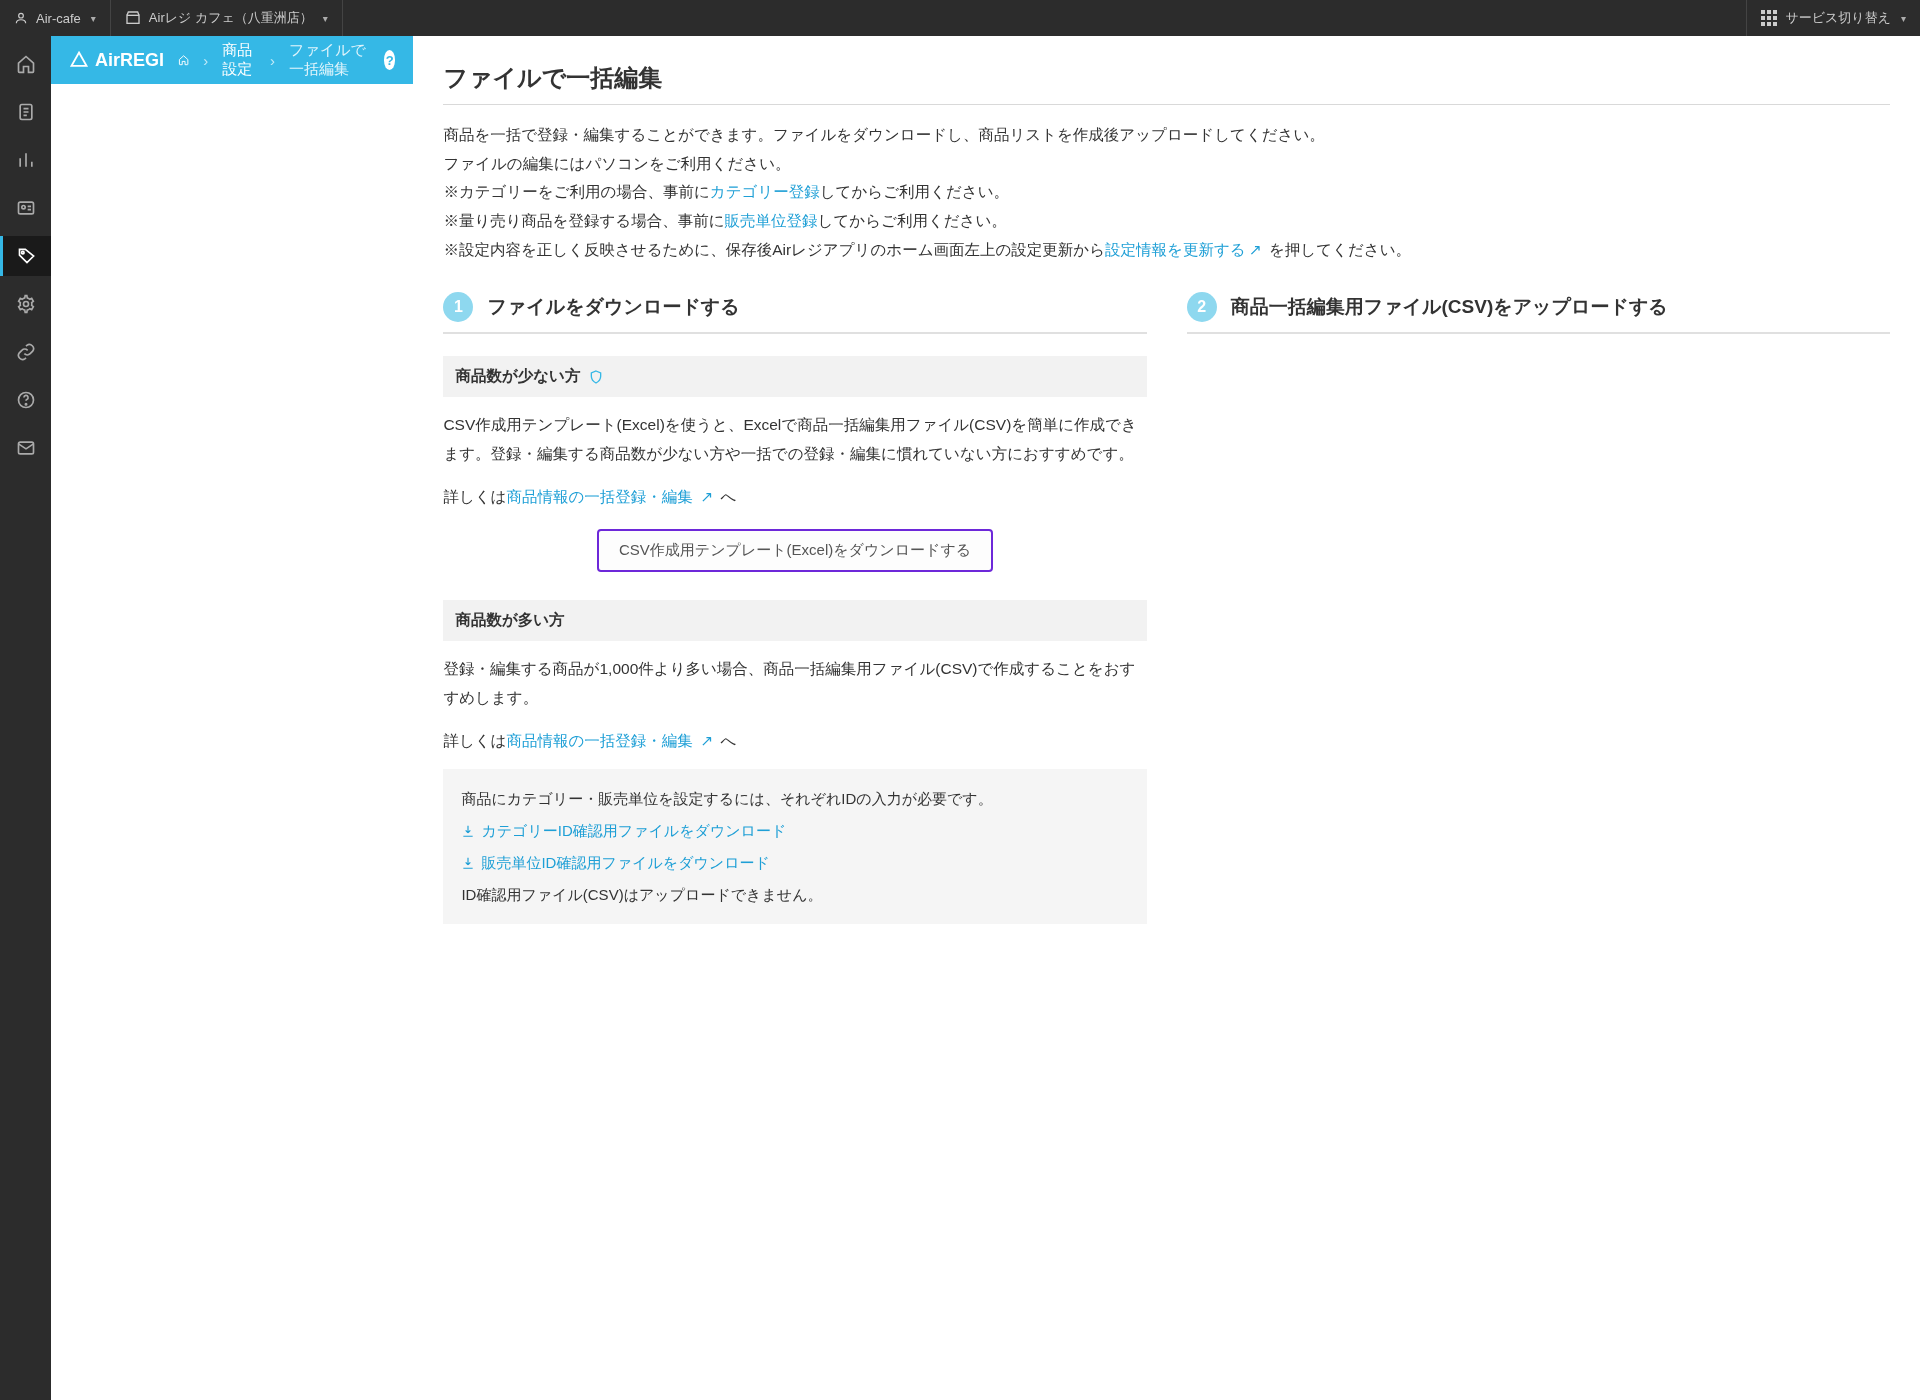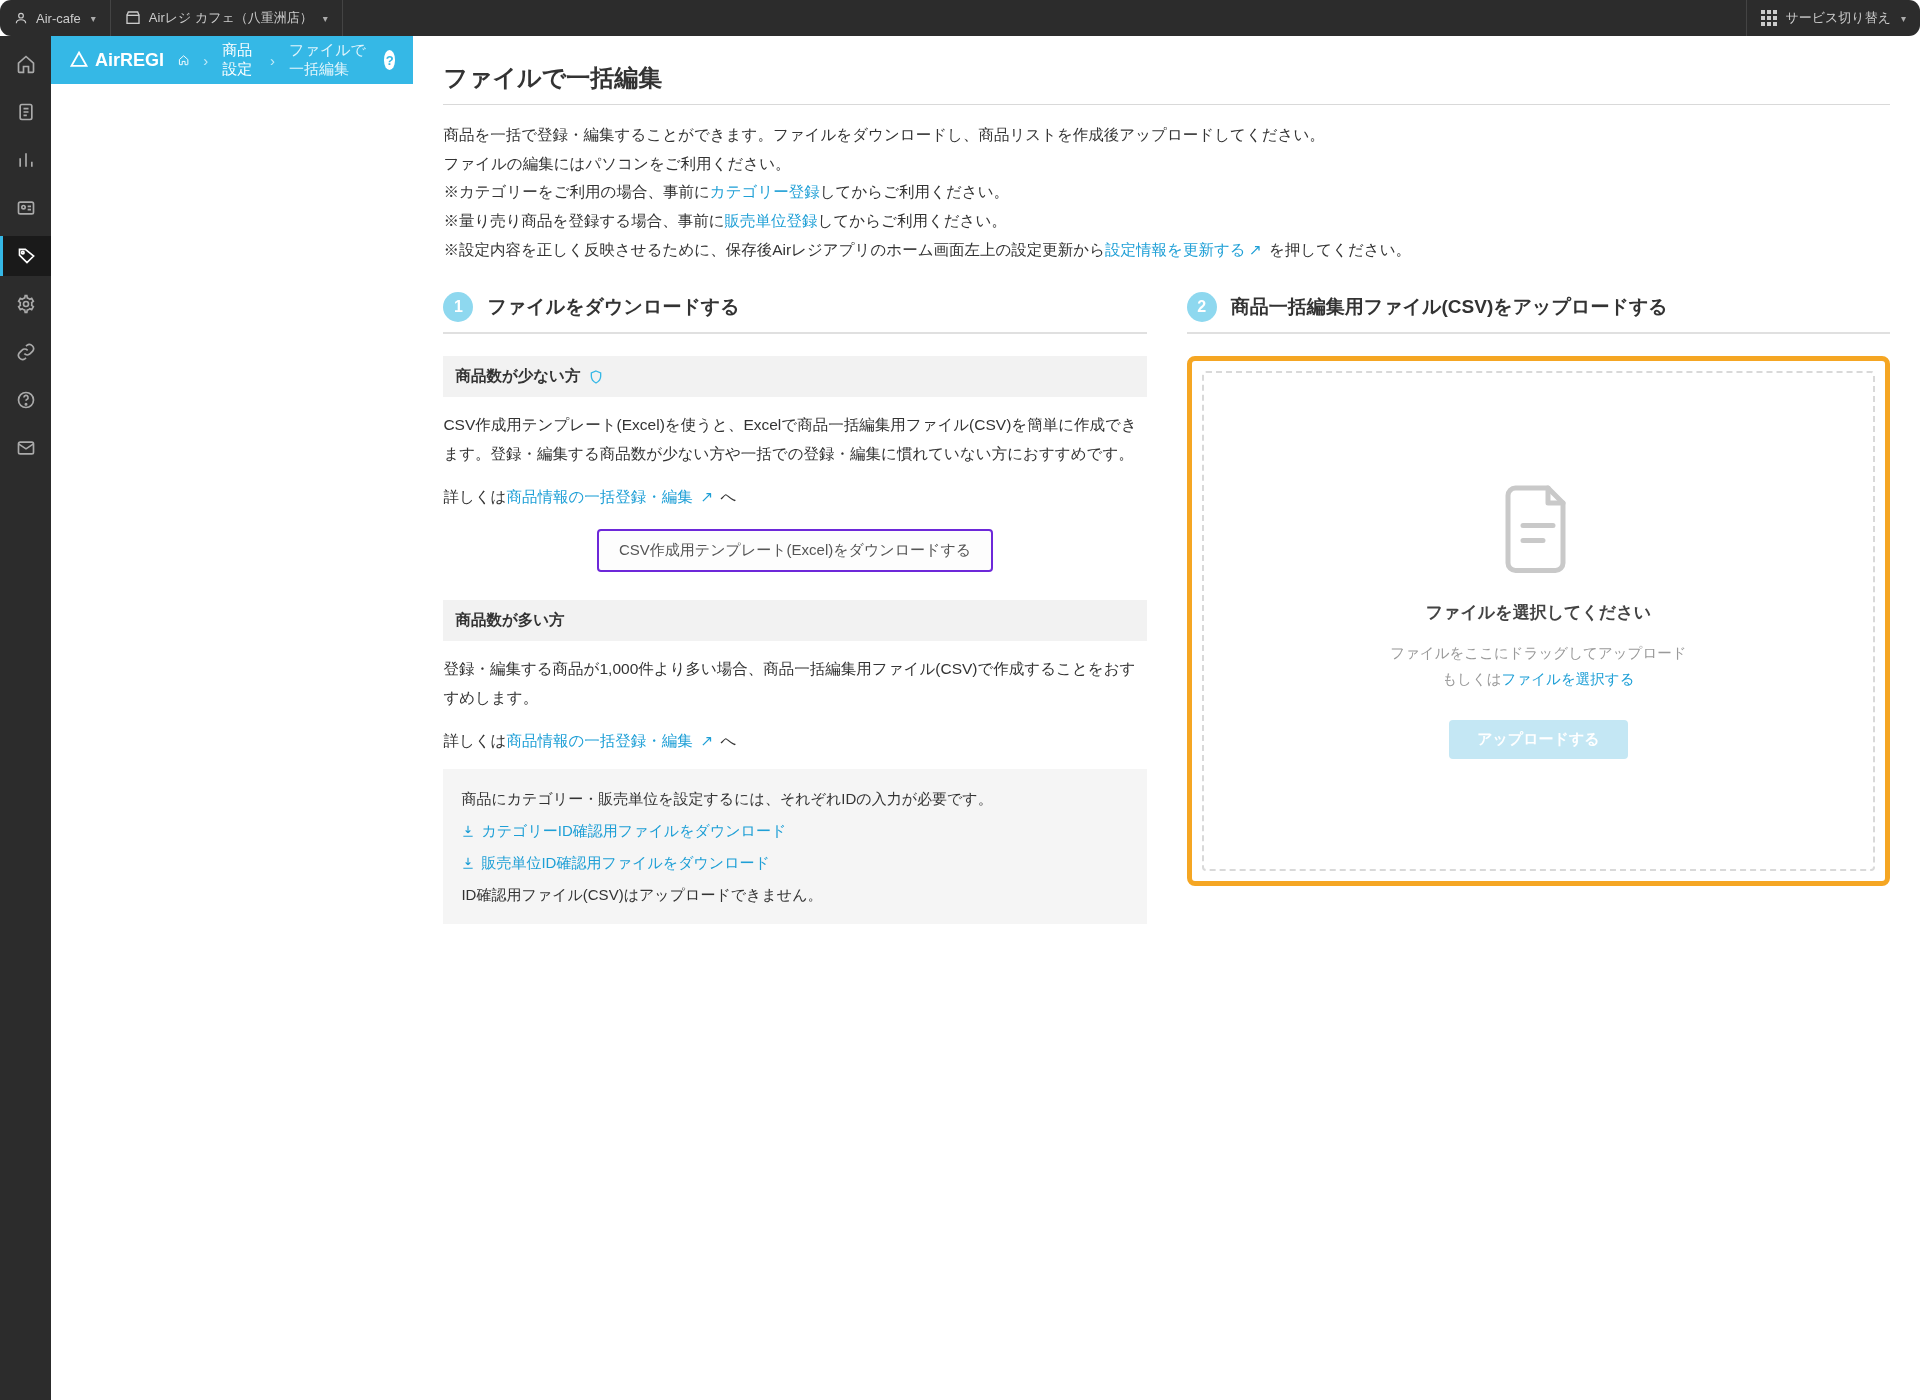"Air-cafe" .topbar { border-radius: 11px -> none }
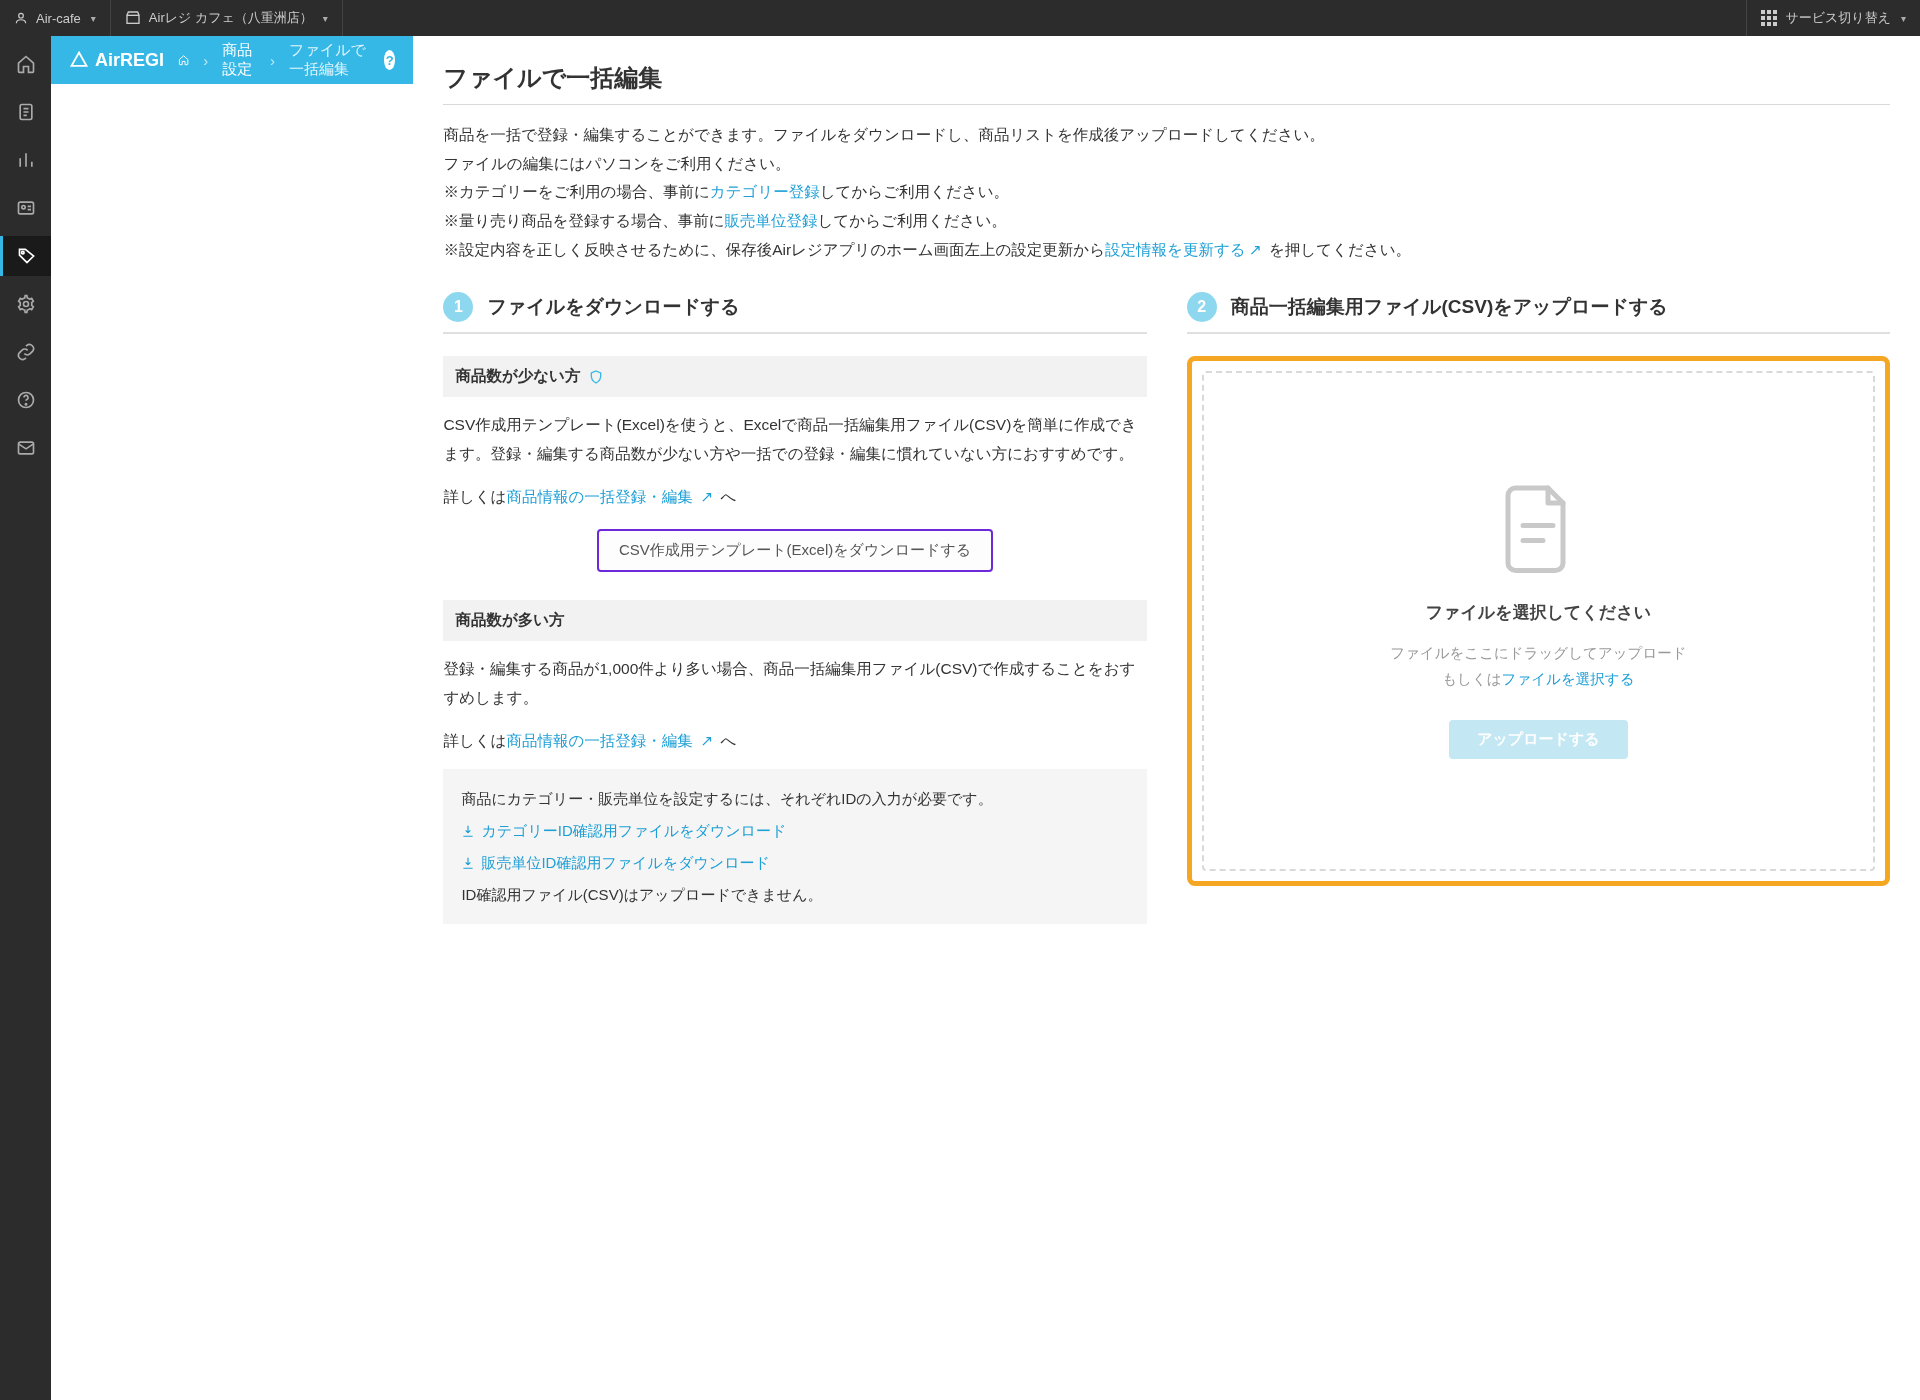"ファイルを選択してください" div.frame-orange { html: <div> <div> <svg> <path></path> <path></path> <path></path> </svg> <div>ファイルを選択してください</div> <div> <div>ファイルをここにドラッグしてアップロード</div> <div><span>もしくは</span><a>ファイルを選択する</a></div> </div> <button>アップロードする</button> </div> </div> -> none }
